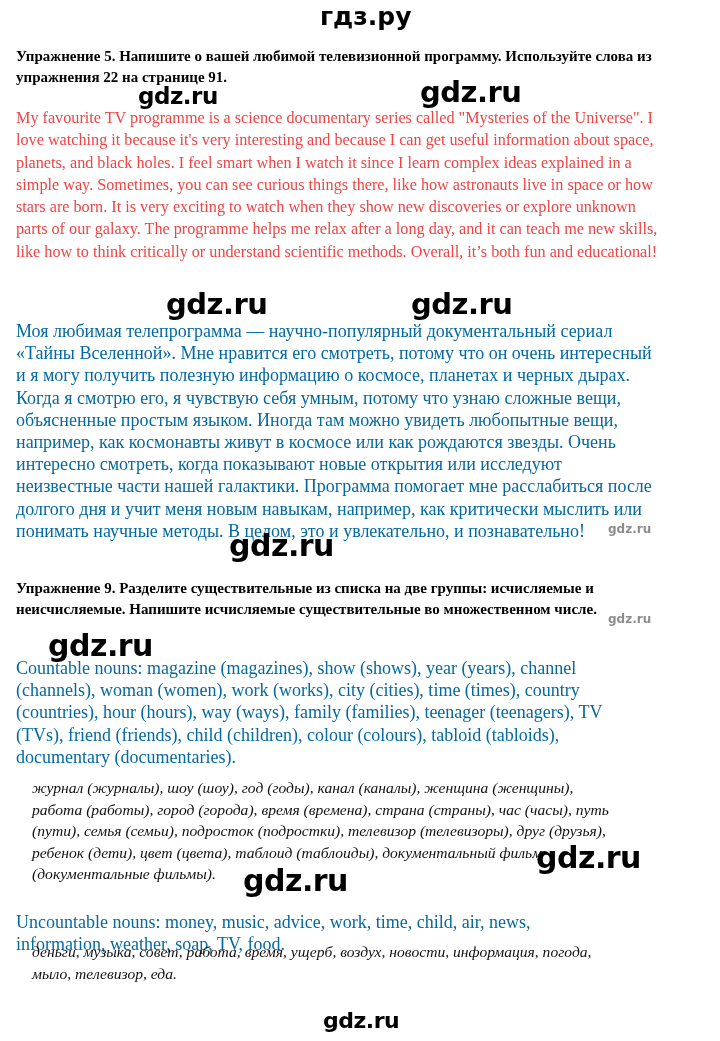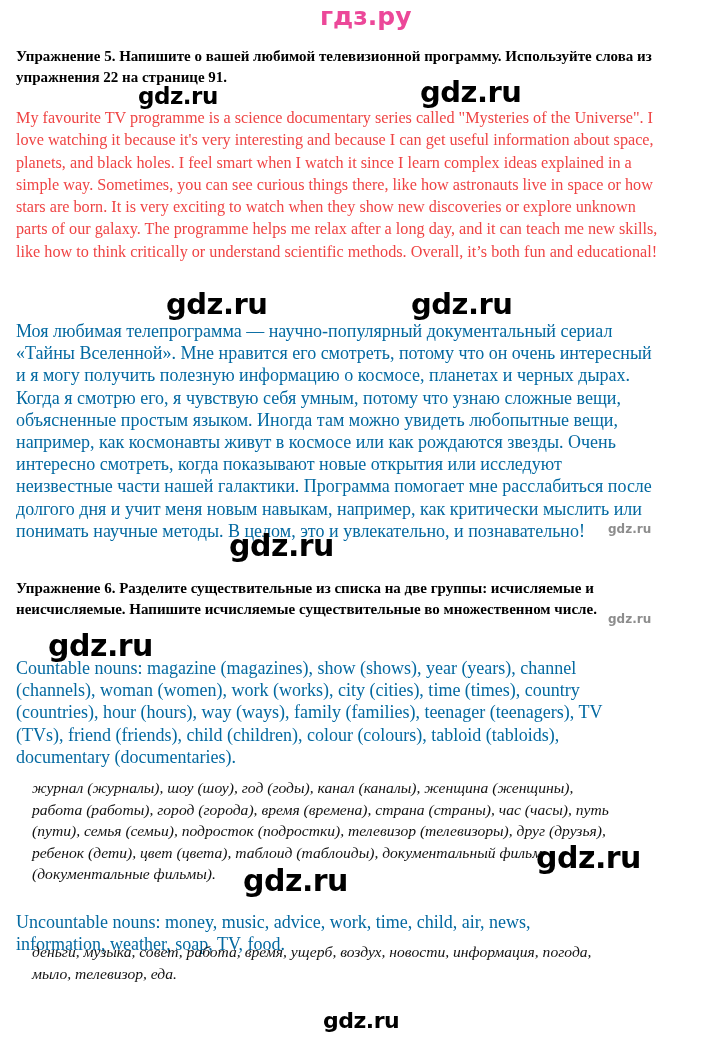"гдз.ру" .wm-logo { color: #ec4899 -> #000000 }
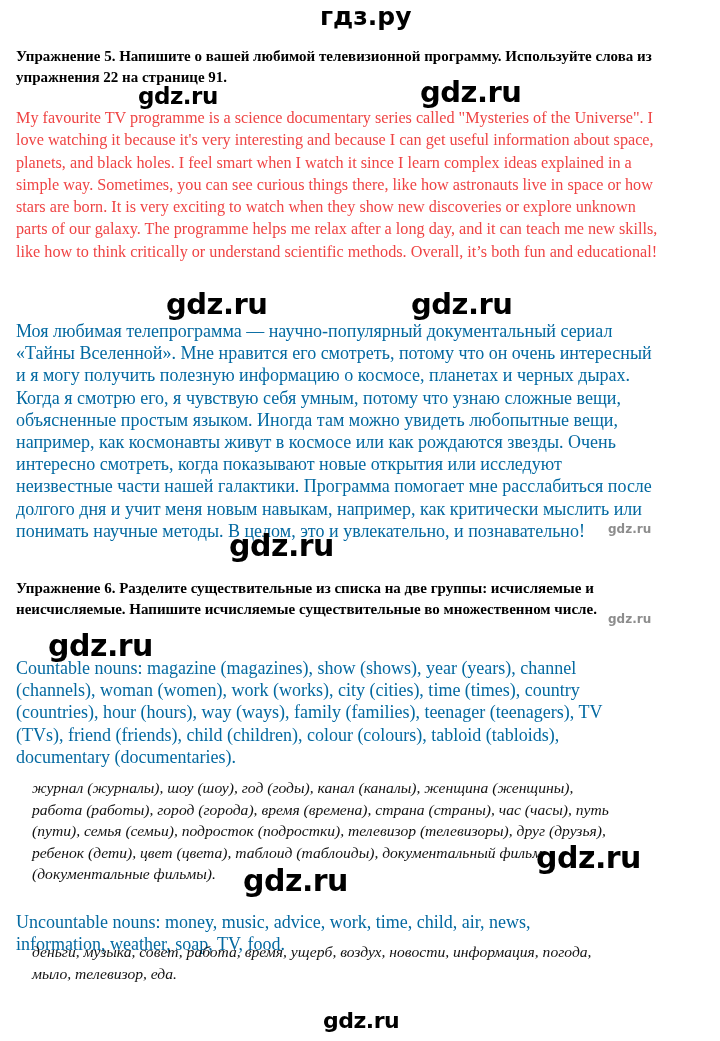"Упражнение 6. Разделите существительные" div.task-title { text: 6 -> 9 }
